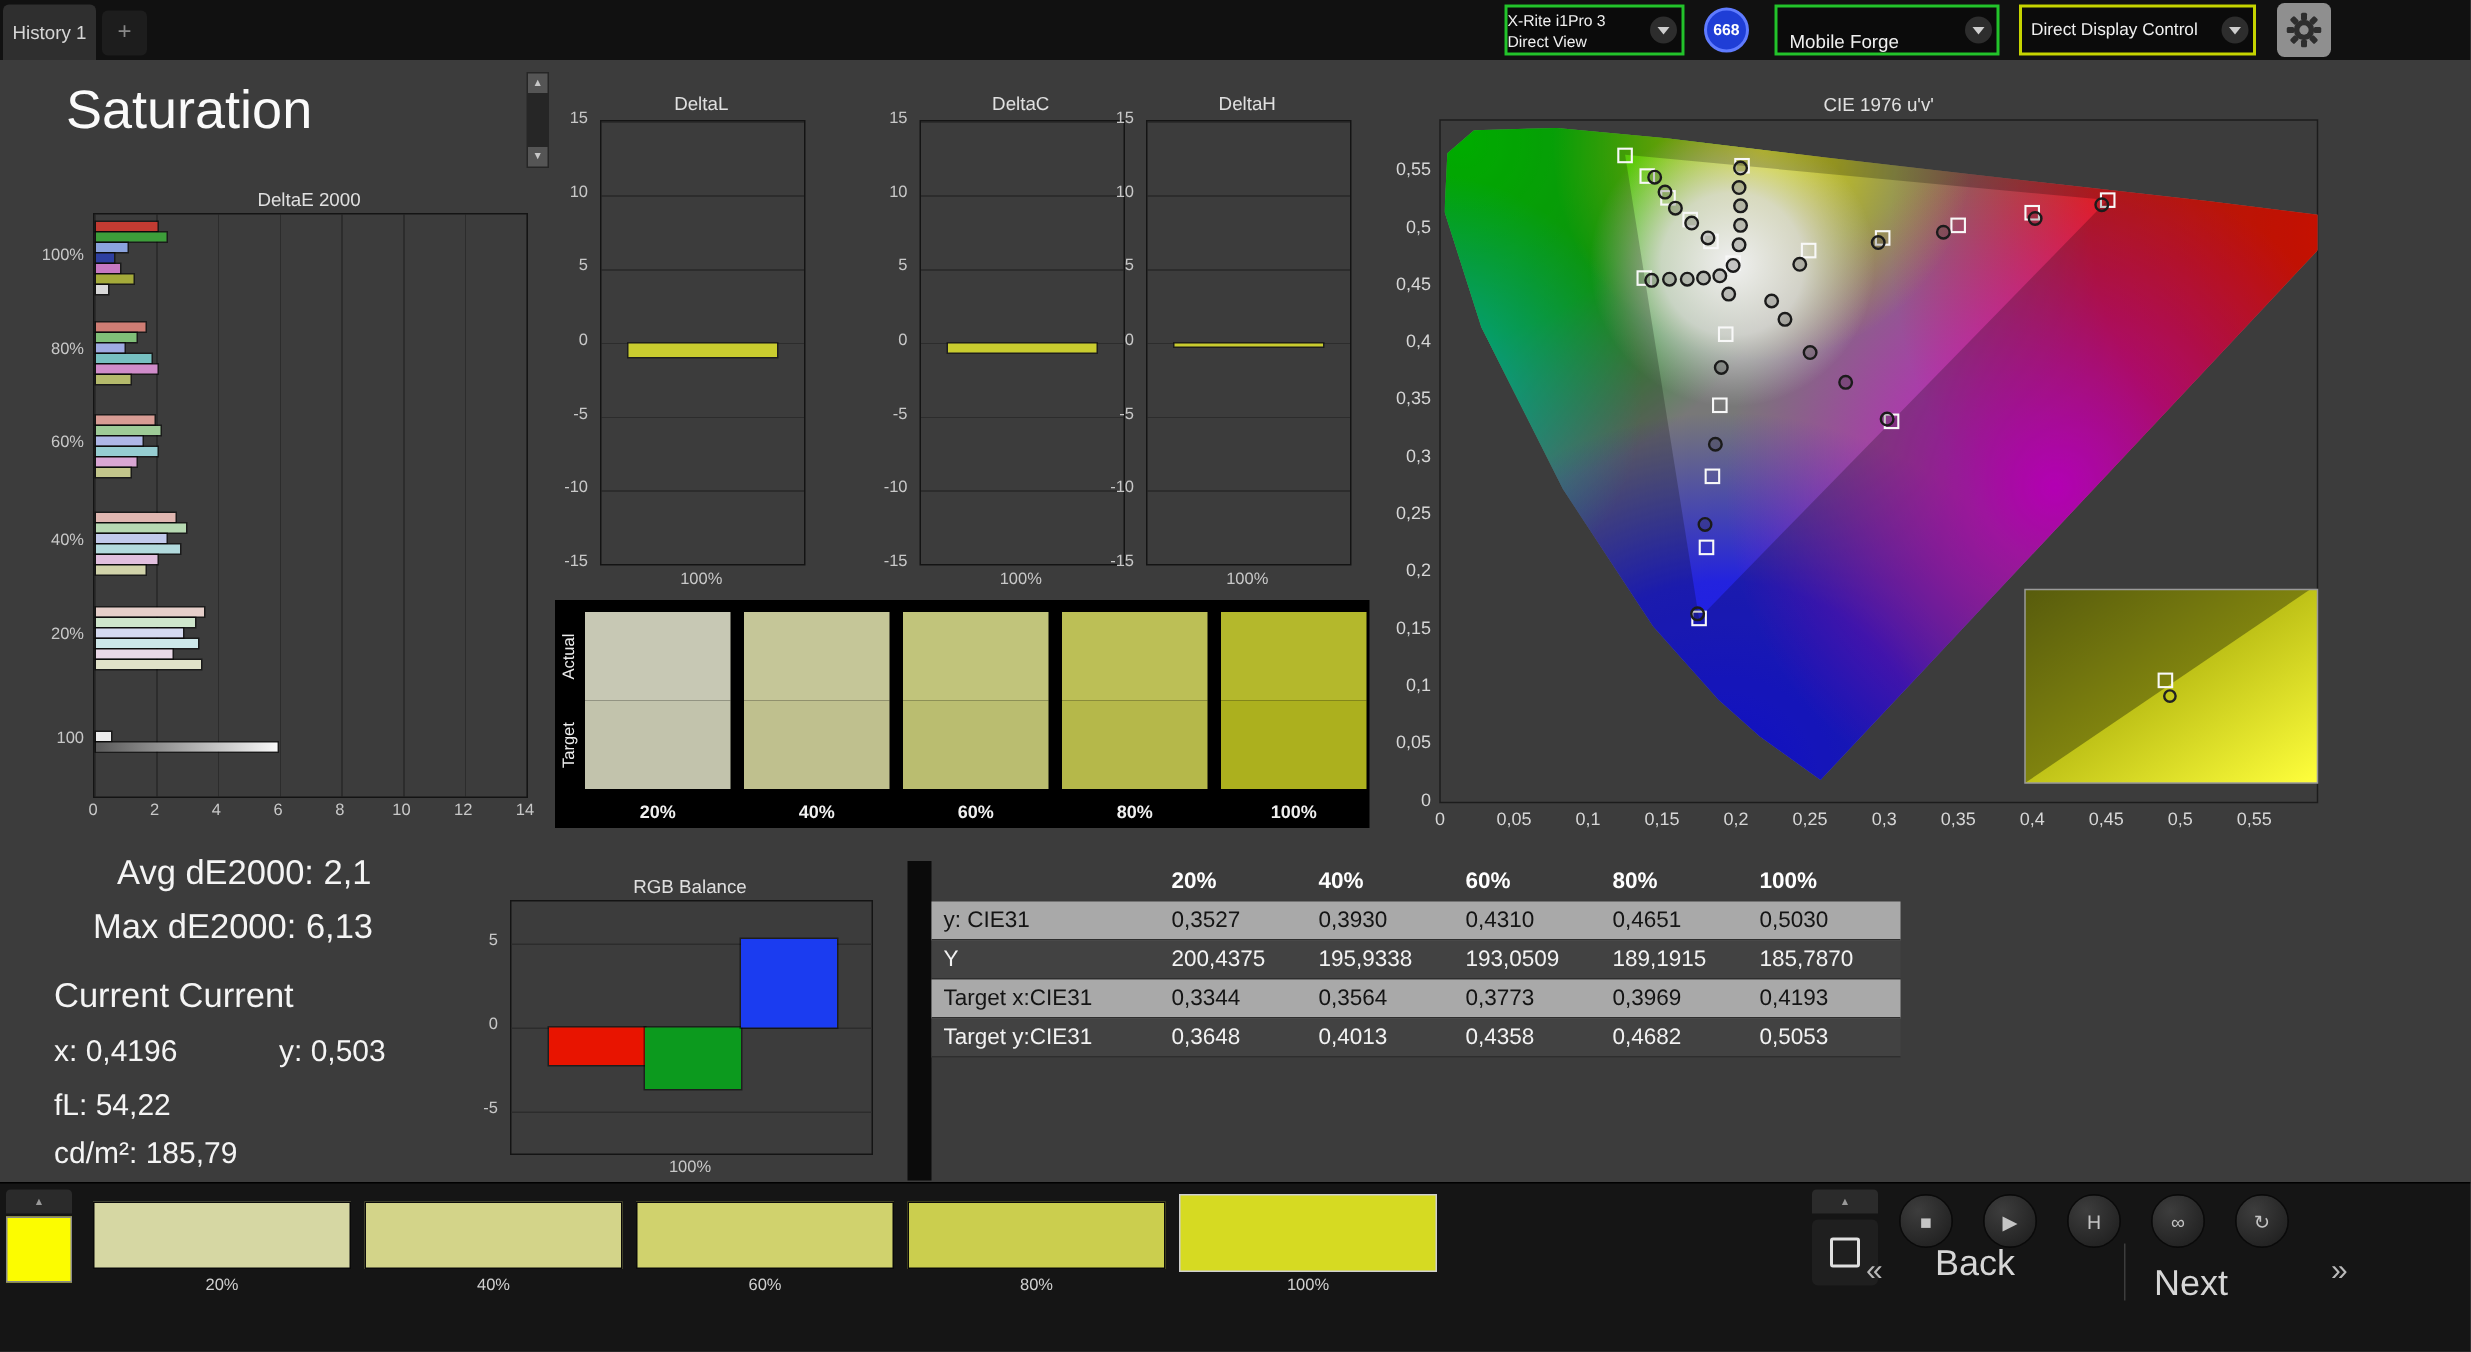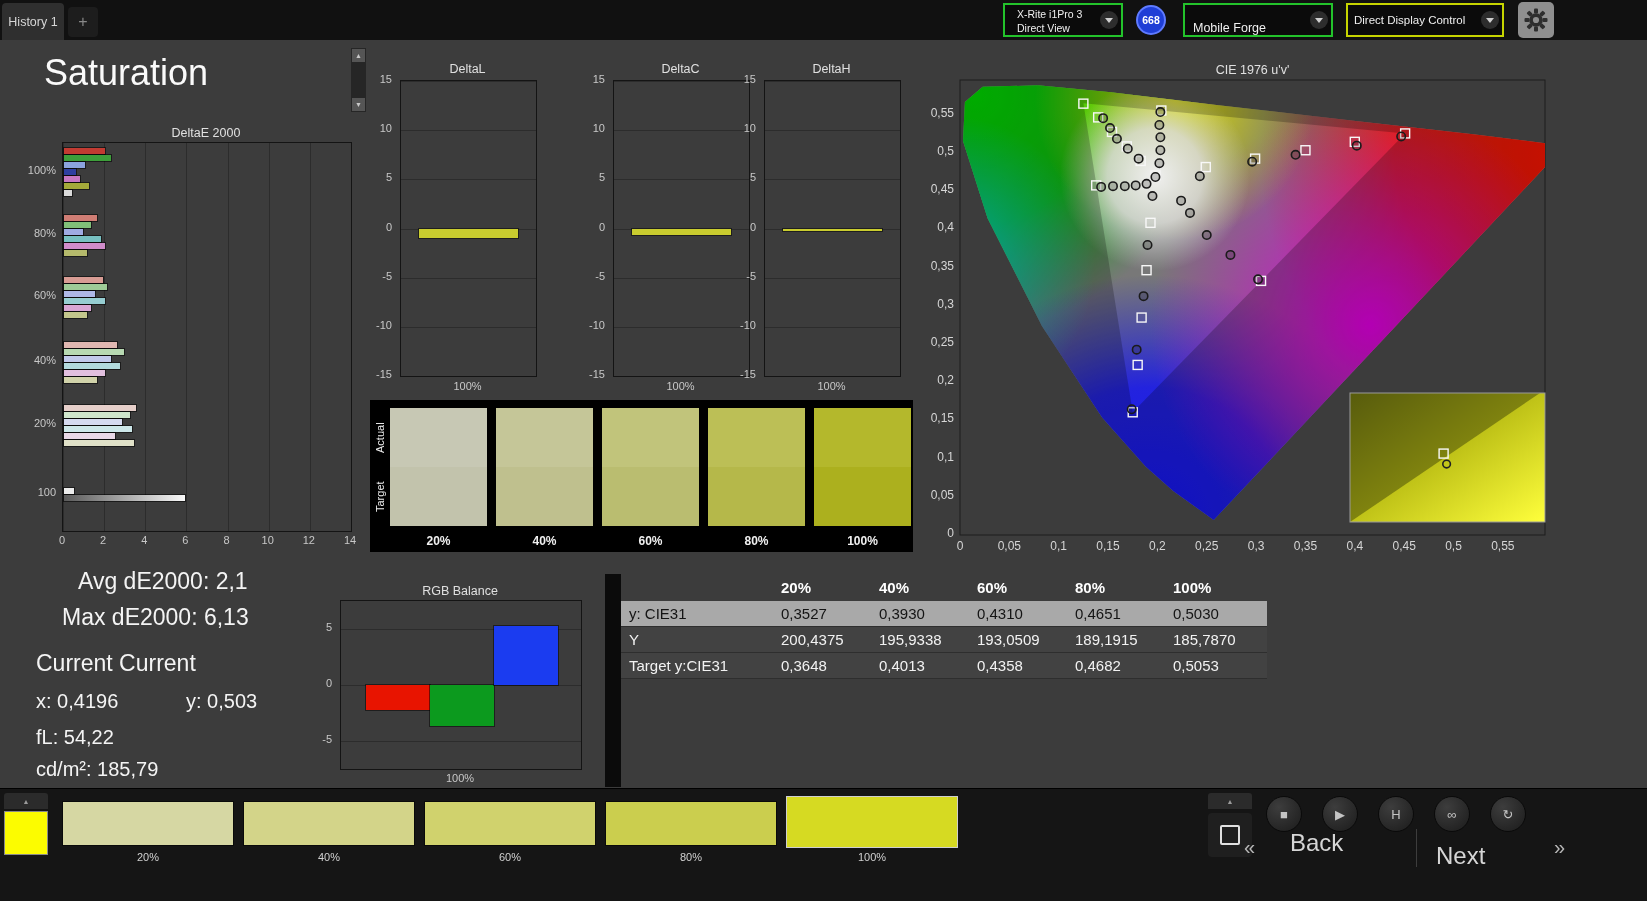"X-Rite i1Pro 3" #meter-box { padding: 3px 22px 0 12px -> 3px 22px 0 0 }
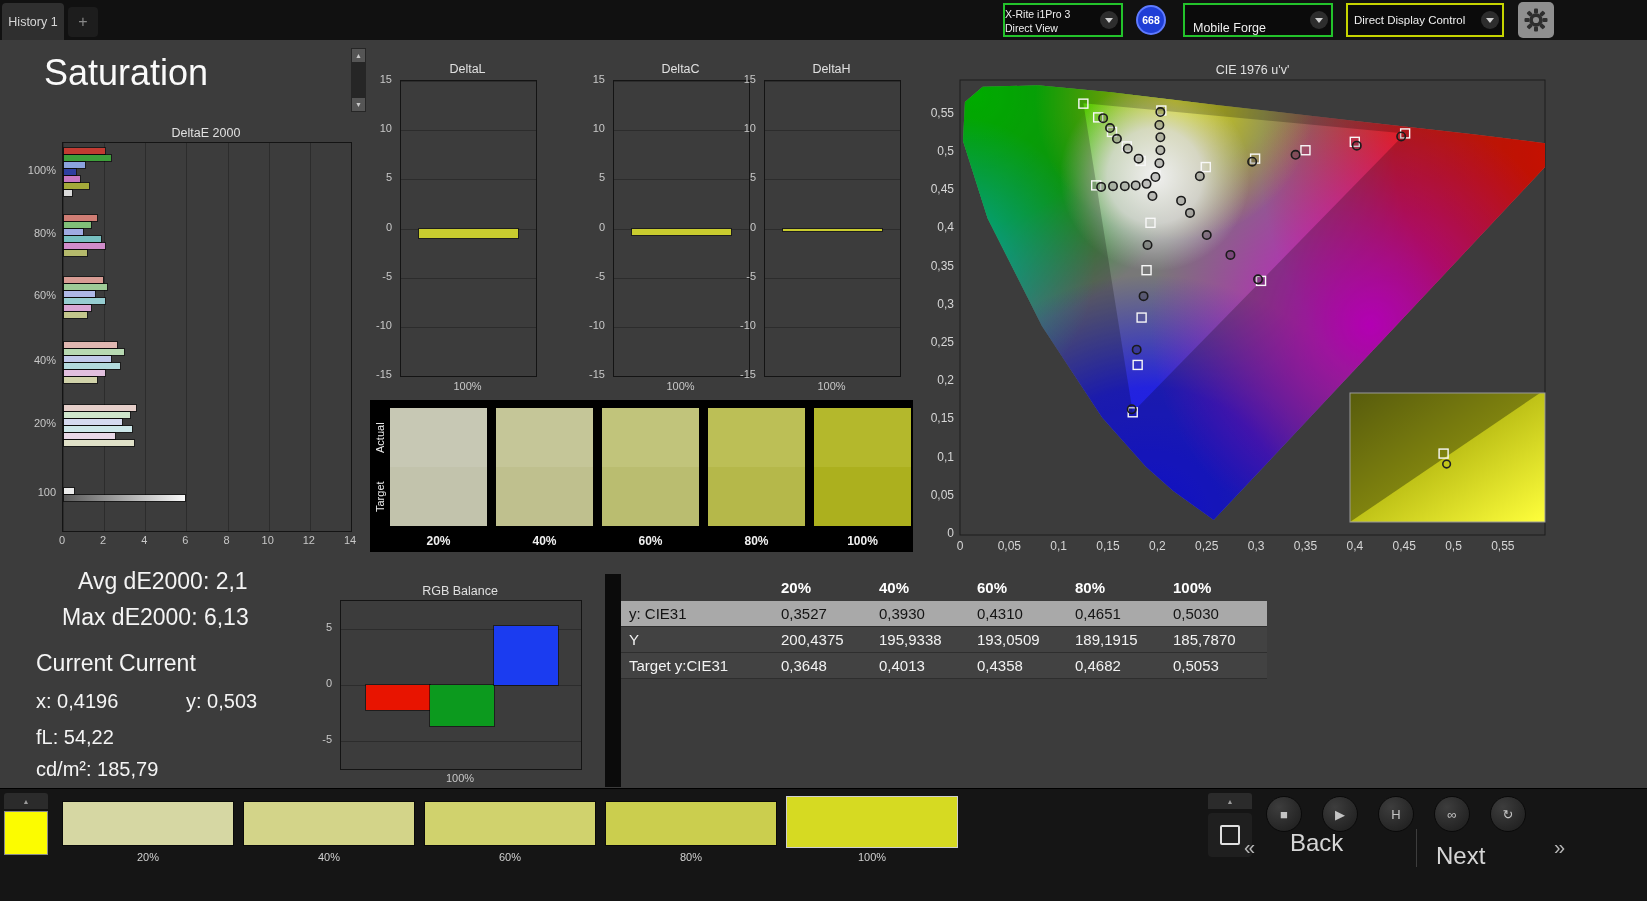"Target x:CIE31" div.rt-row { html: none -> <div> <div>Target x:CIE31</div> <div>0,3344</div> <div>0,3564</div> <div>0,3773</div> <div>0,3969</div> <div>0,4193</div> </div> }
